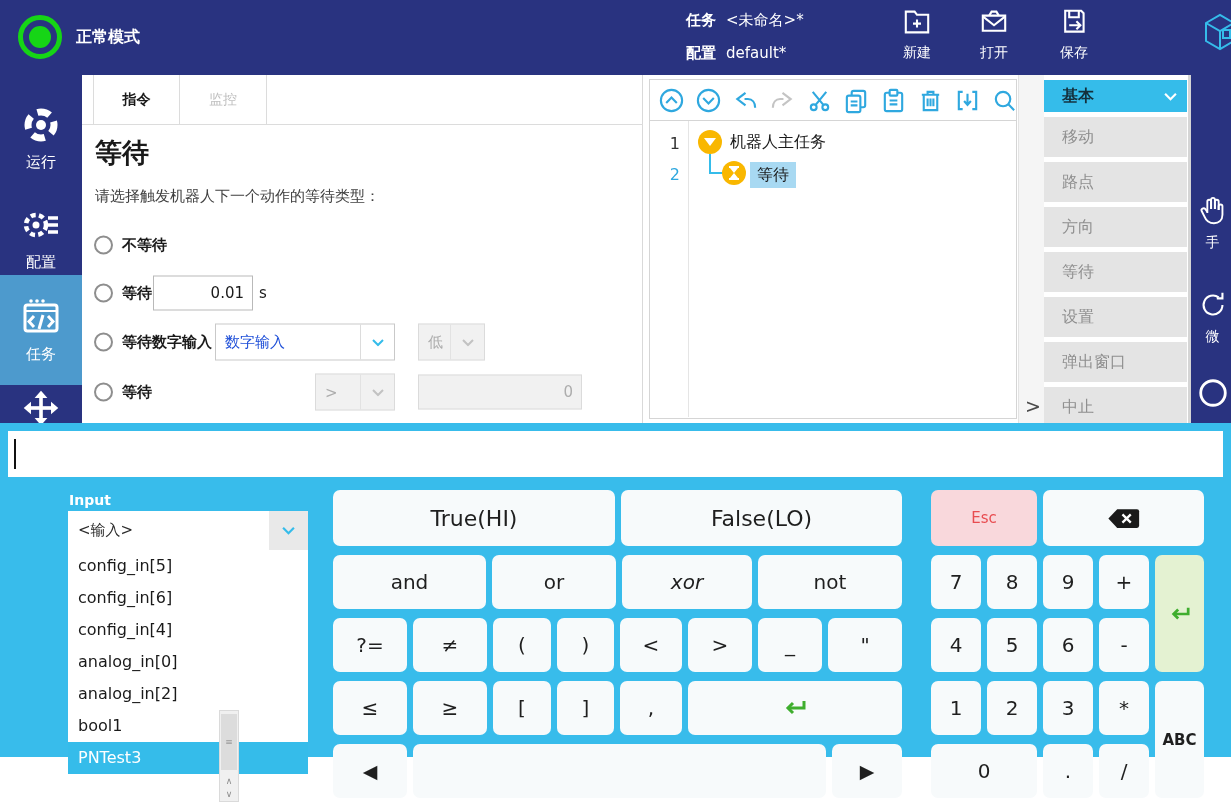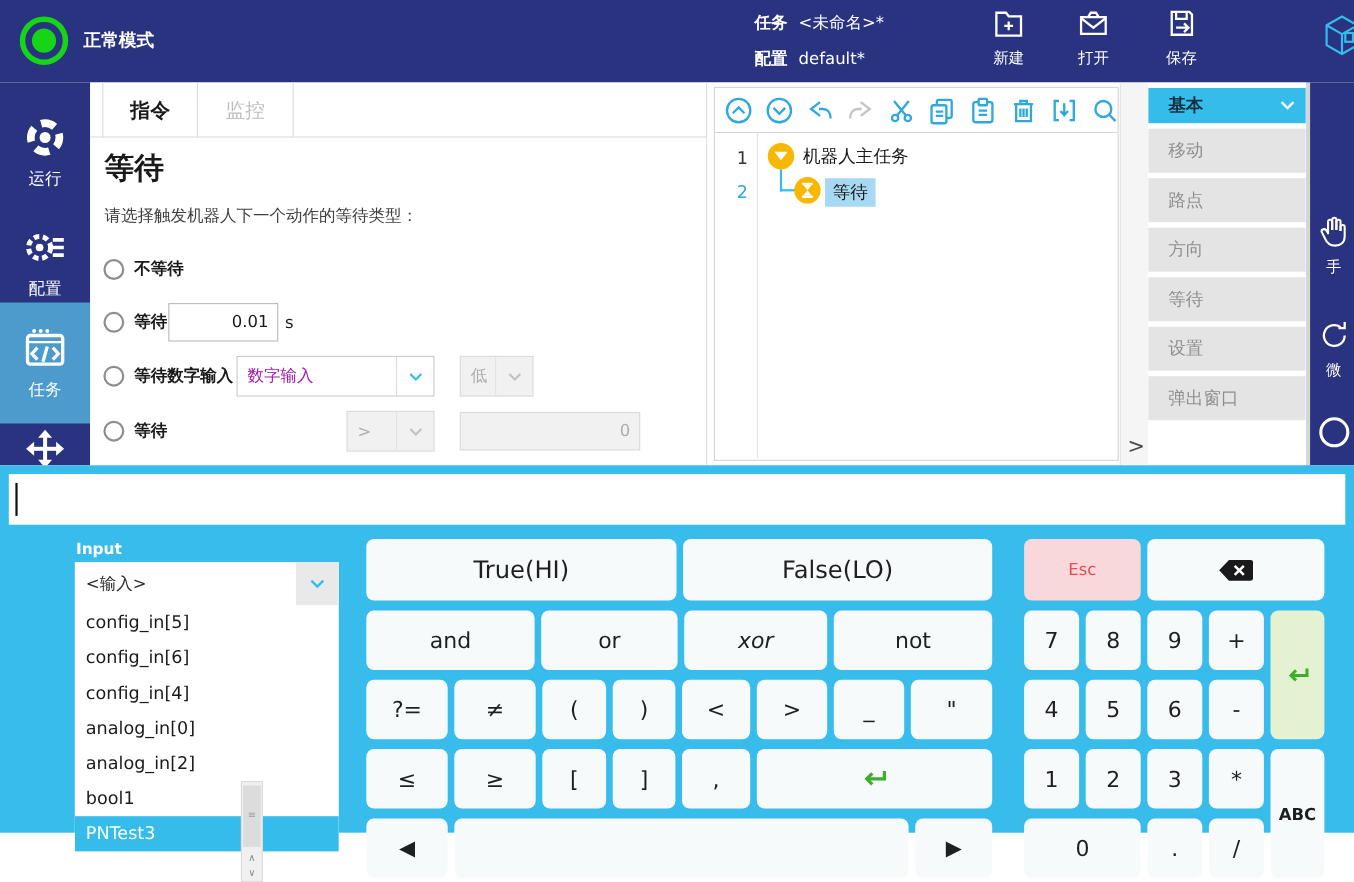"指令" .tab { font-size: 18px -> 14px }
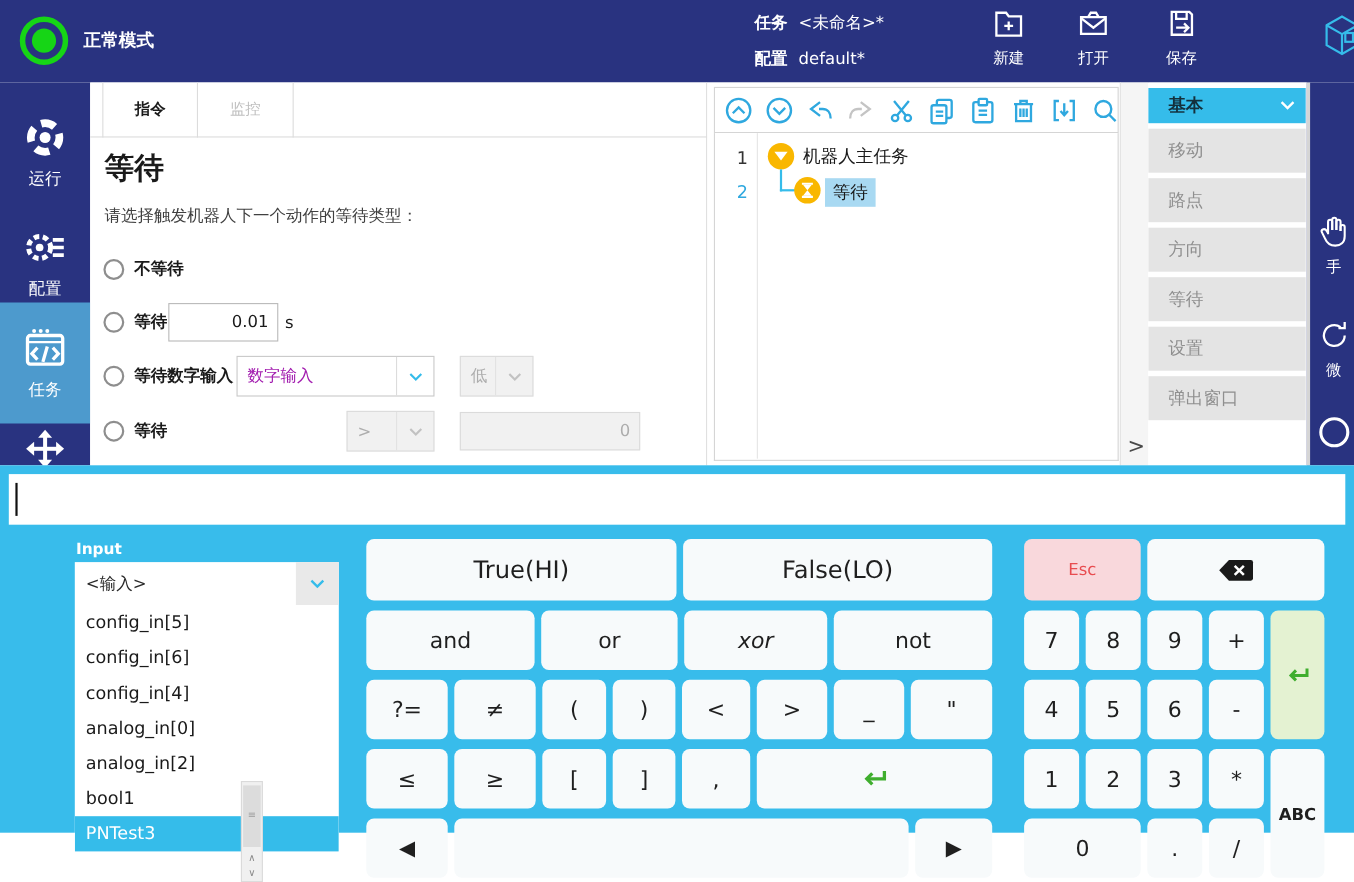"数字输入" .dd .val { color: #a21caf -> #1d4ed8 }
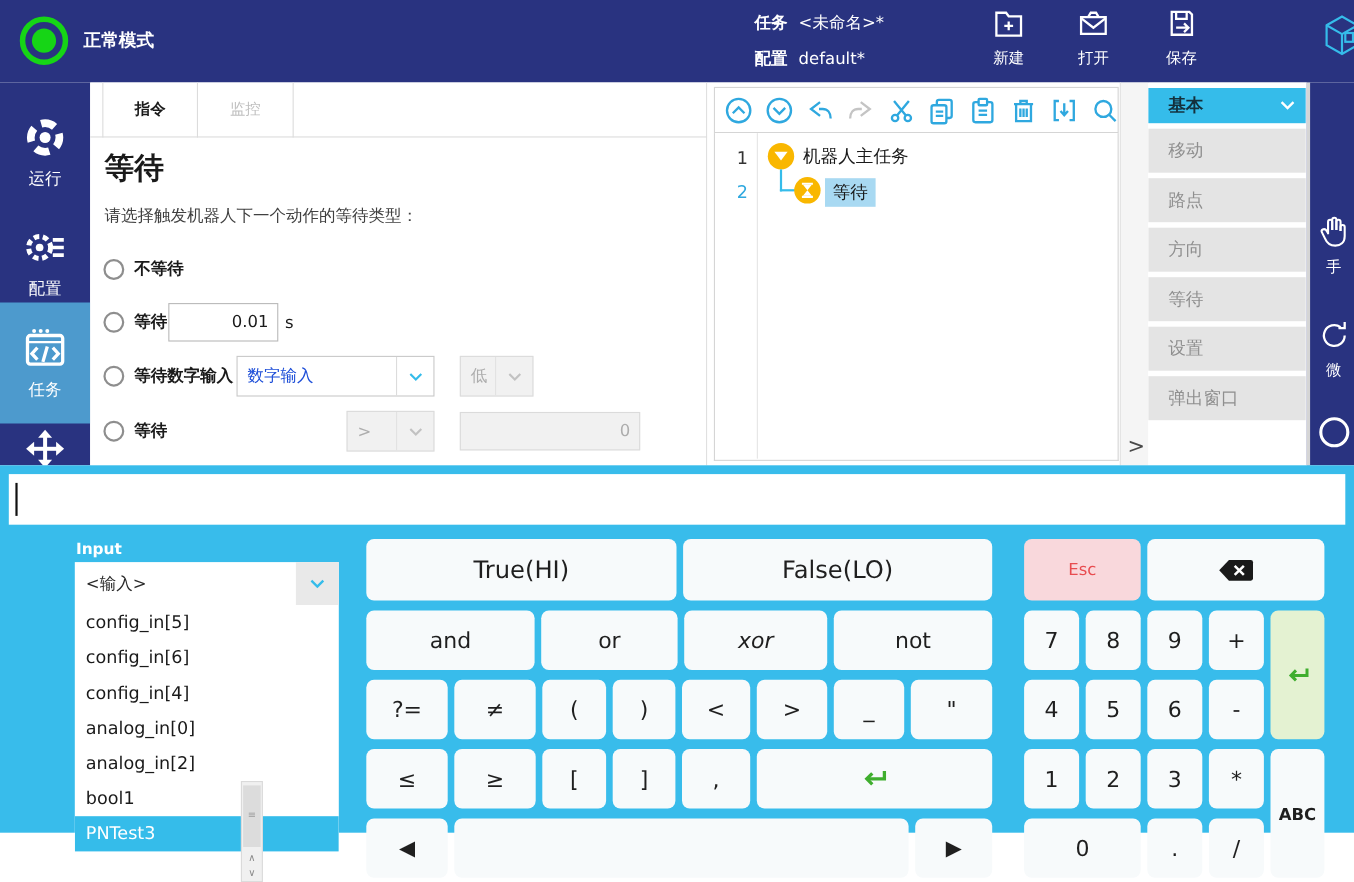"中止" div.rp-btn { html: none -> <div>中止</div> }
